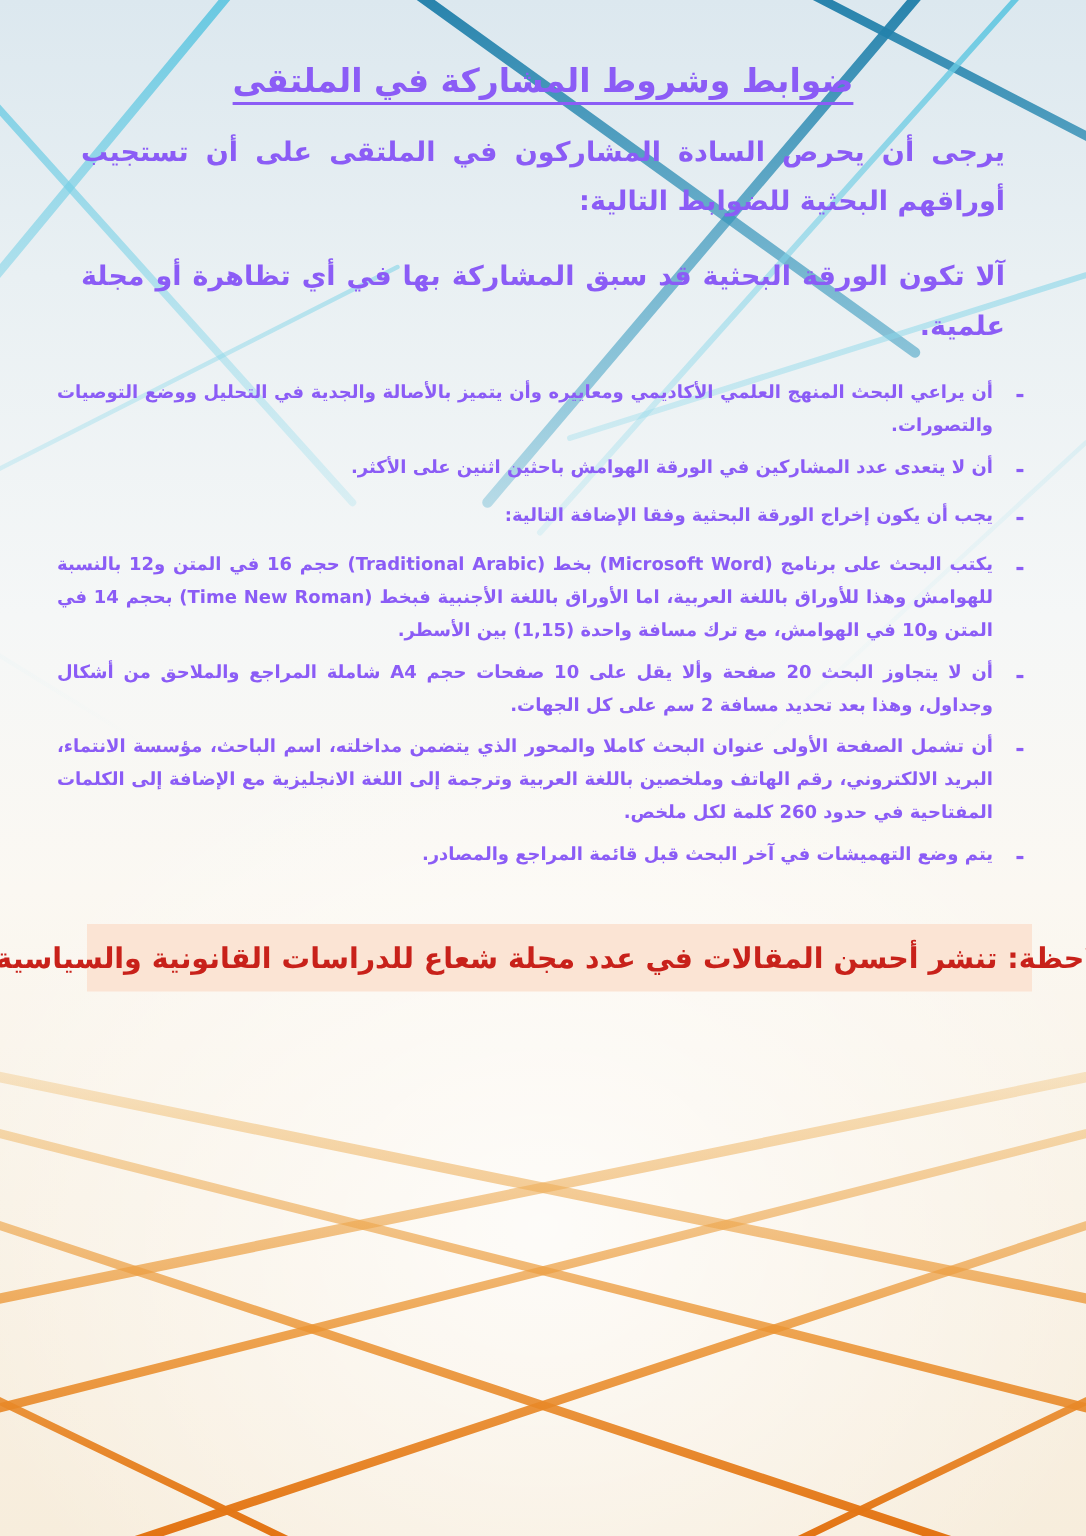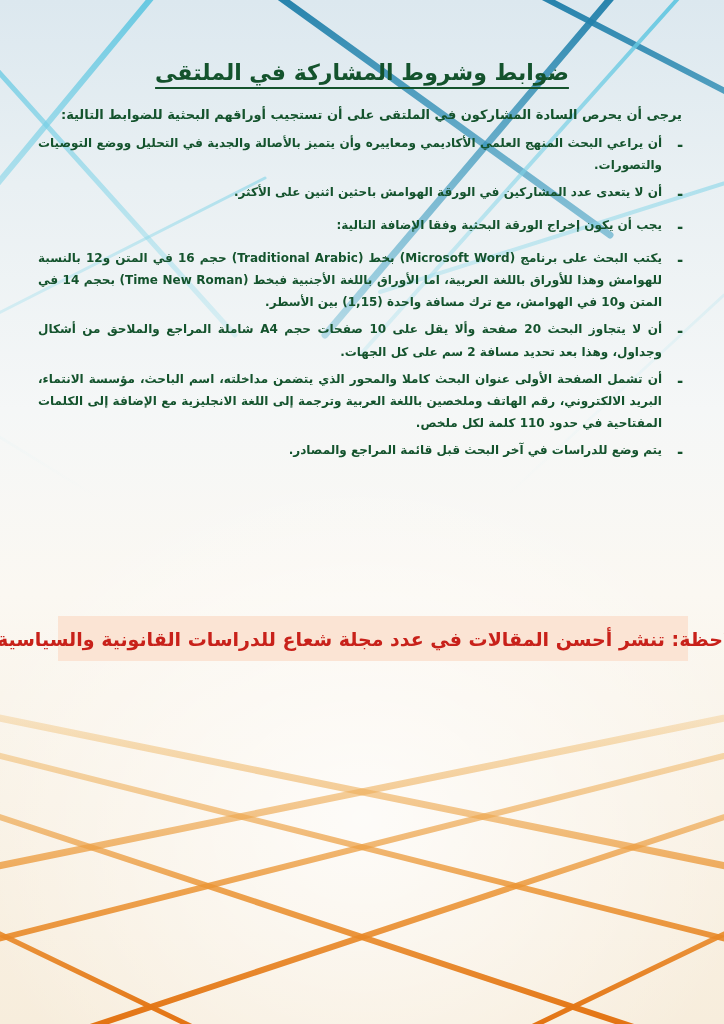"ضوابط وشروط المشاركة في الملتقى" .content { color: #14532d -> #8b5cf6; top: 60px -> 42px }
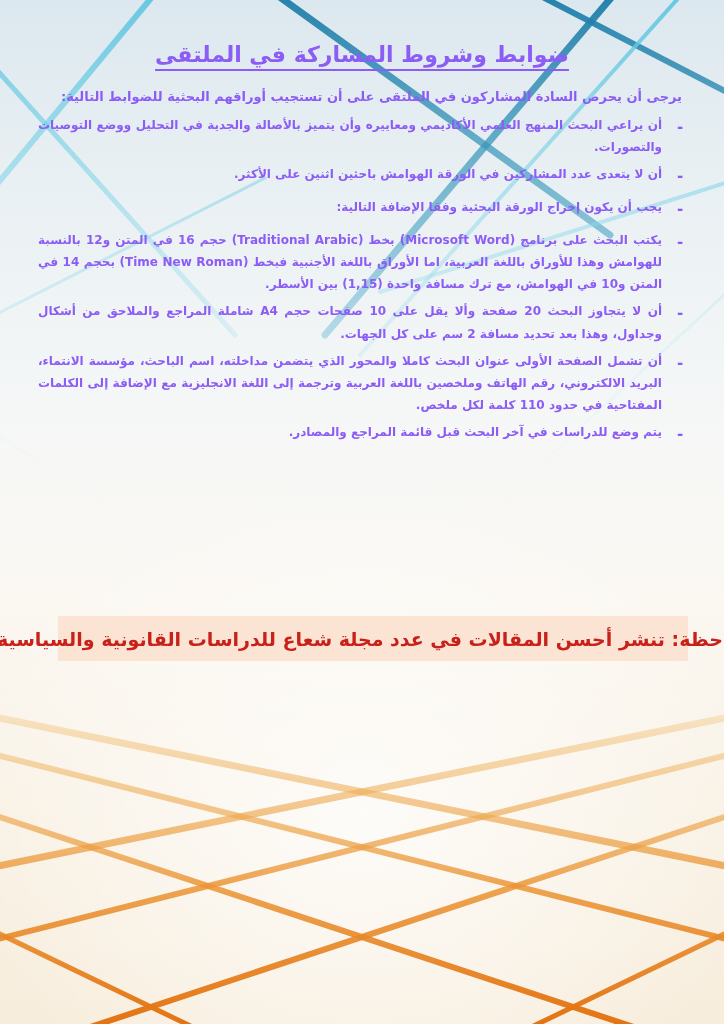"يرجى أن يحرص السادة المشاركون" .para { font-size: 13px -> 18px; margin: 4px -> 16px }
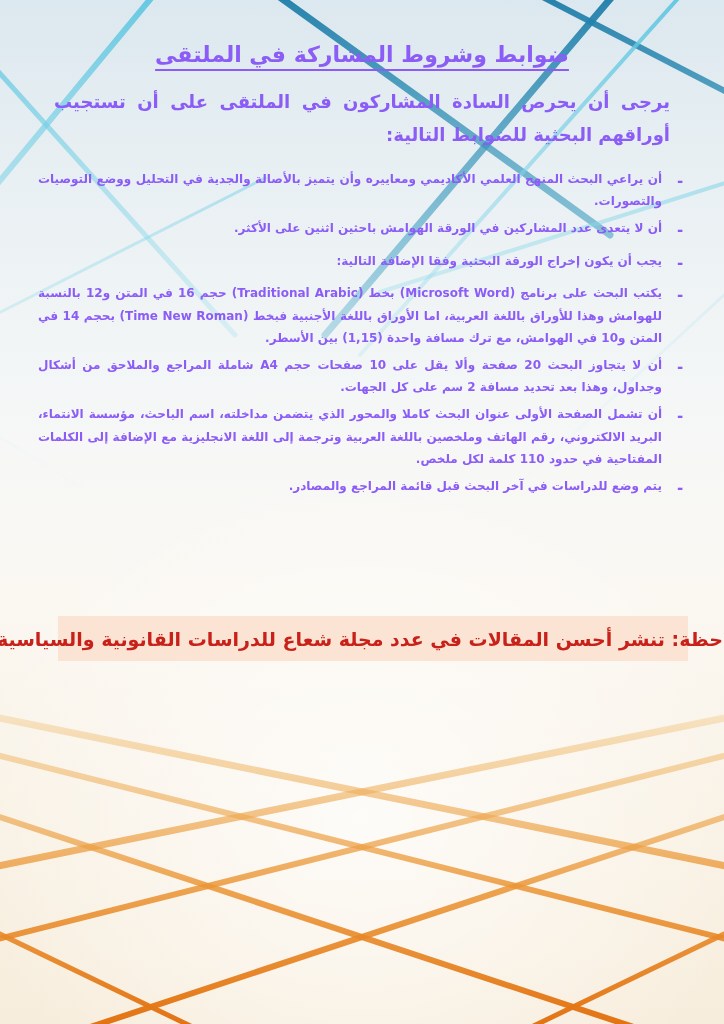"آلا تكون الورقة البحثية قد" p.para { html: none -> <p>آلا تكون الورقة البحثية قد سبق المشاركة بها في أي تظاهرة أو مجلة علمية.</p> }
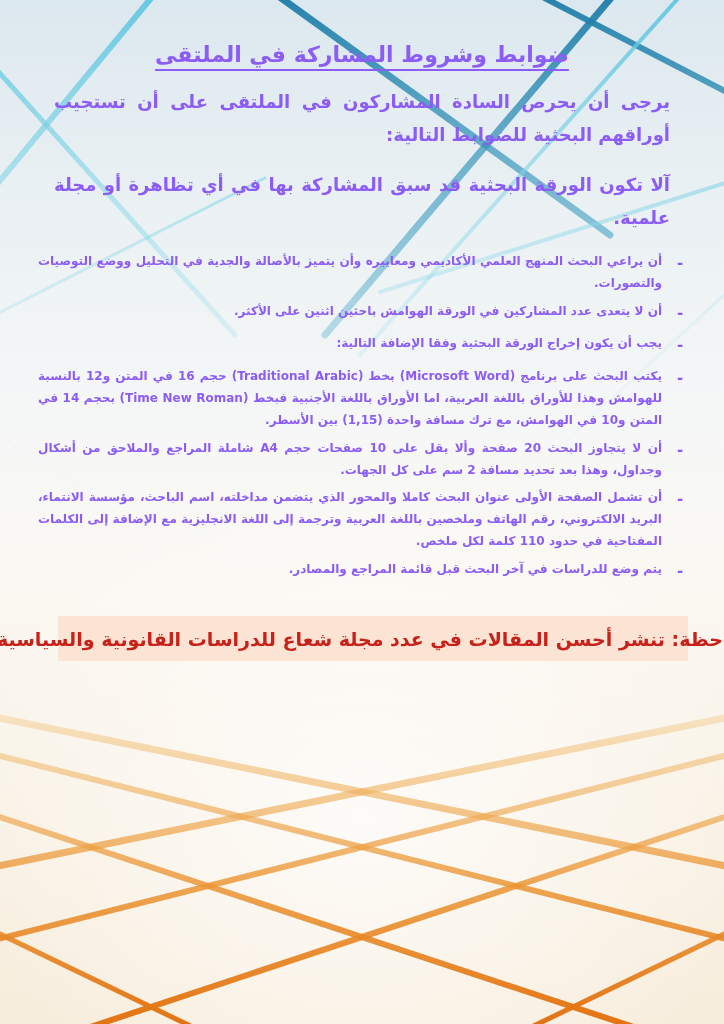"أن تشمل الصفحة الأولى عنوان" span.btxt { text: 110 -> 260 }
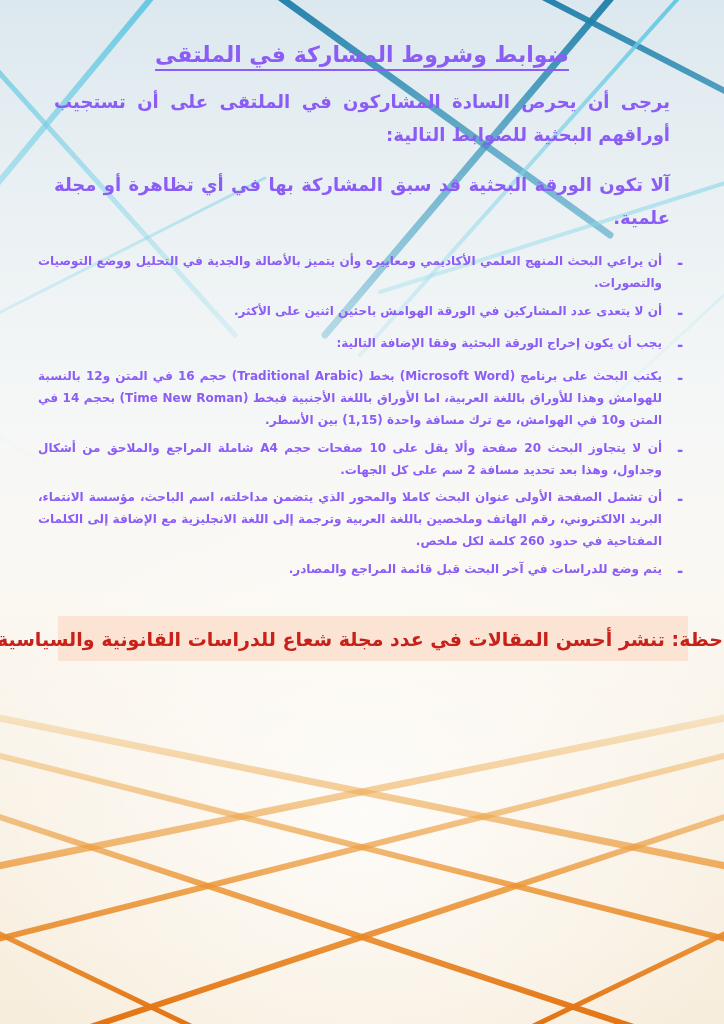"يتم وضع للدراسات في آخر" span.btxt { text: للدراسات -> التهميشات }
